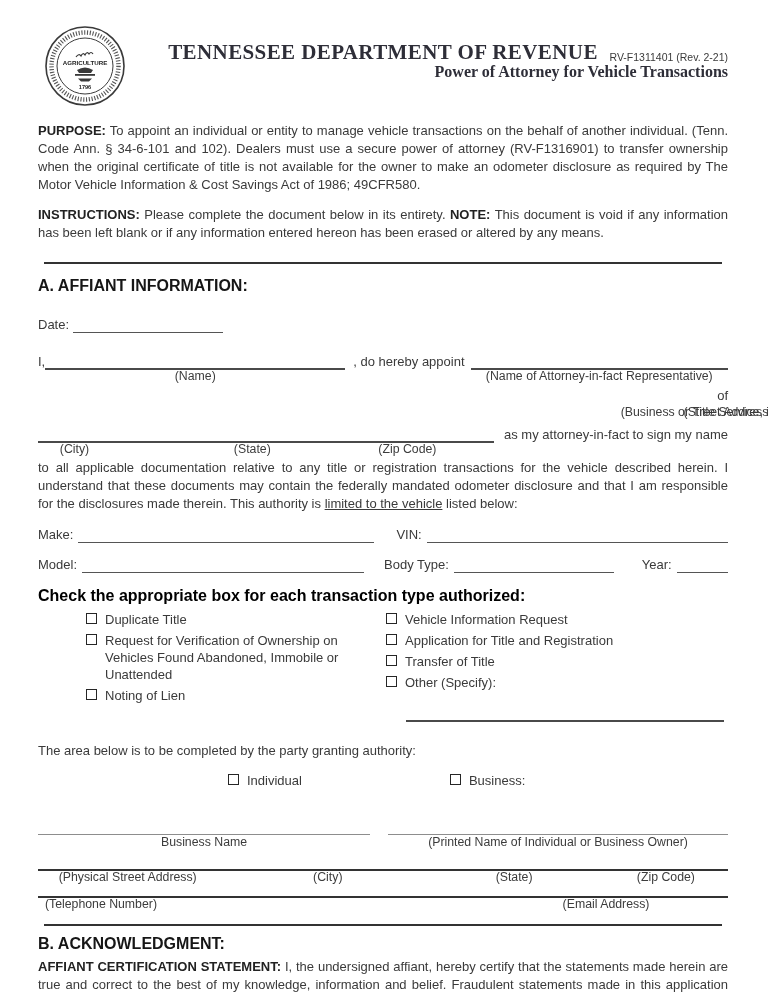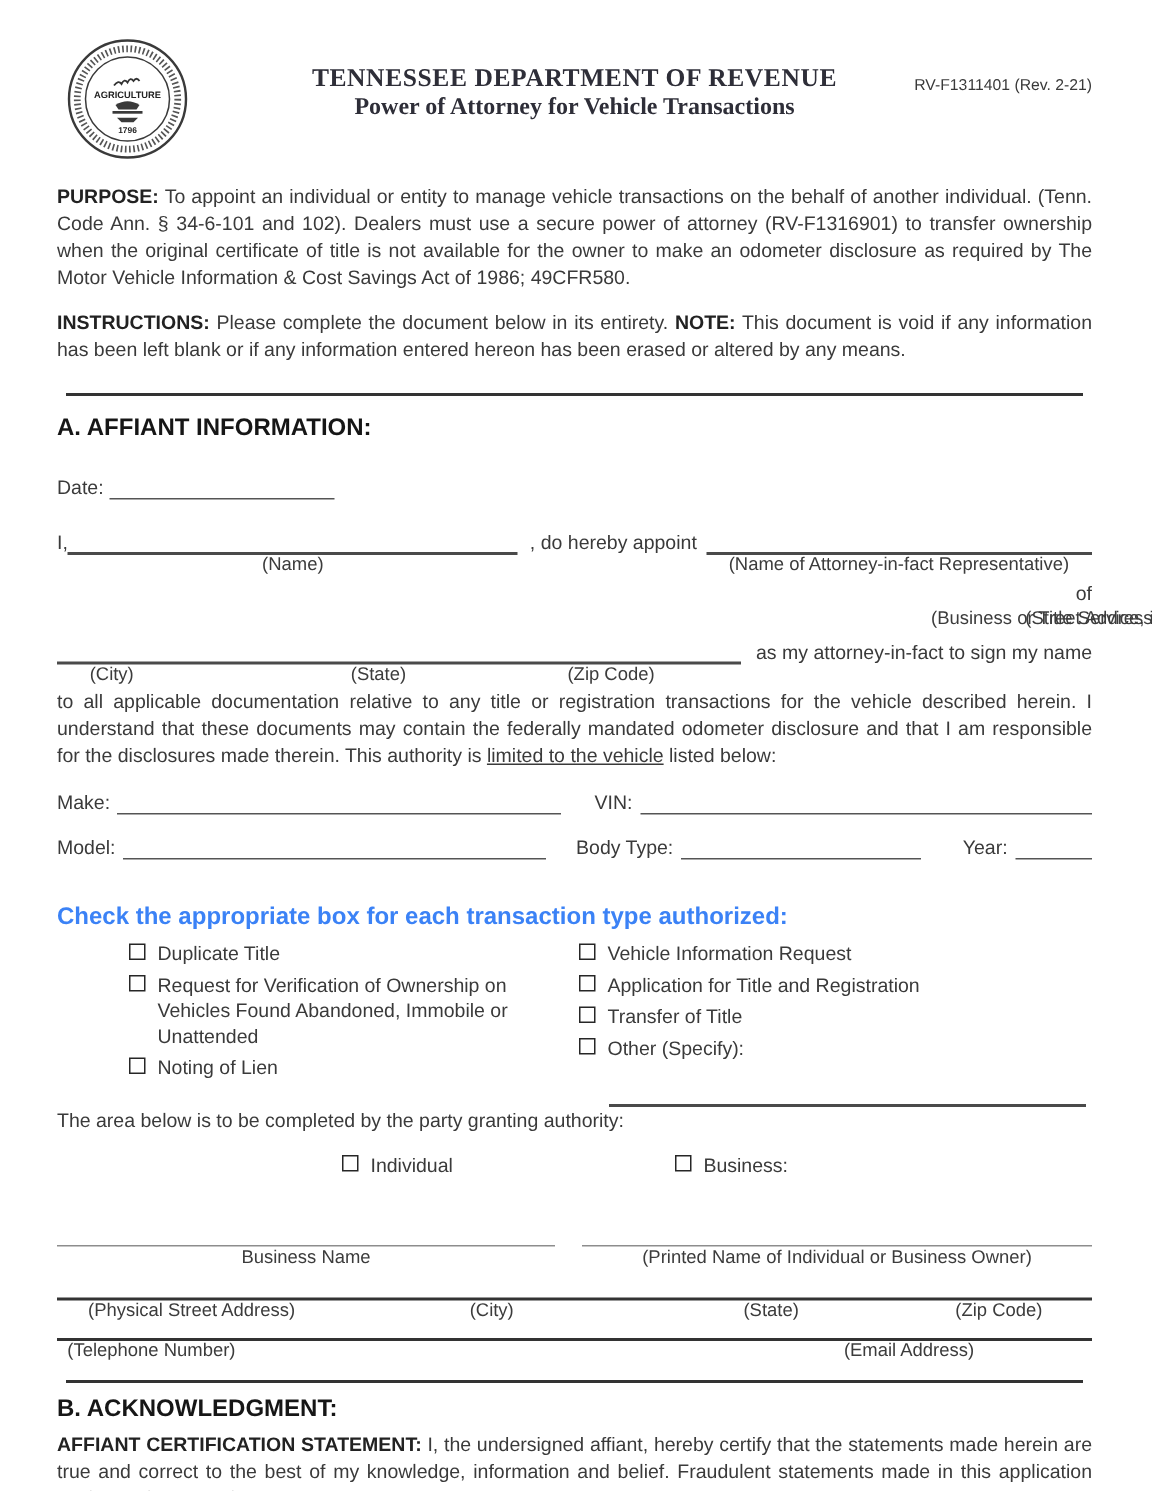"TENNESSEE DEPARTMENT OF REVENUE" .agency { font-size: 17px -> 21px }
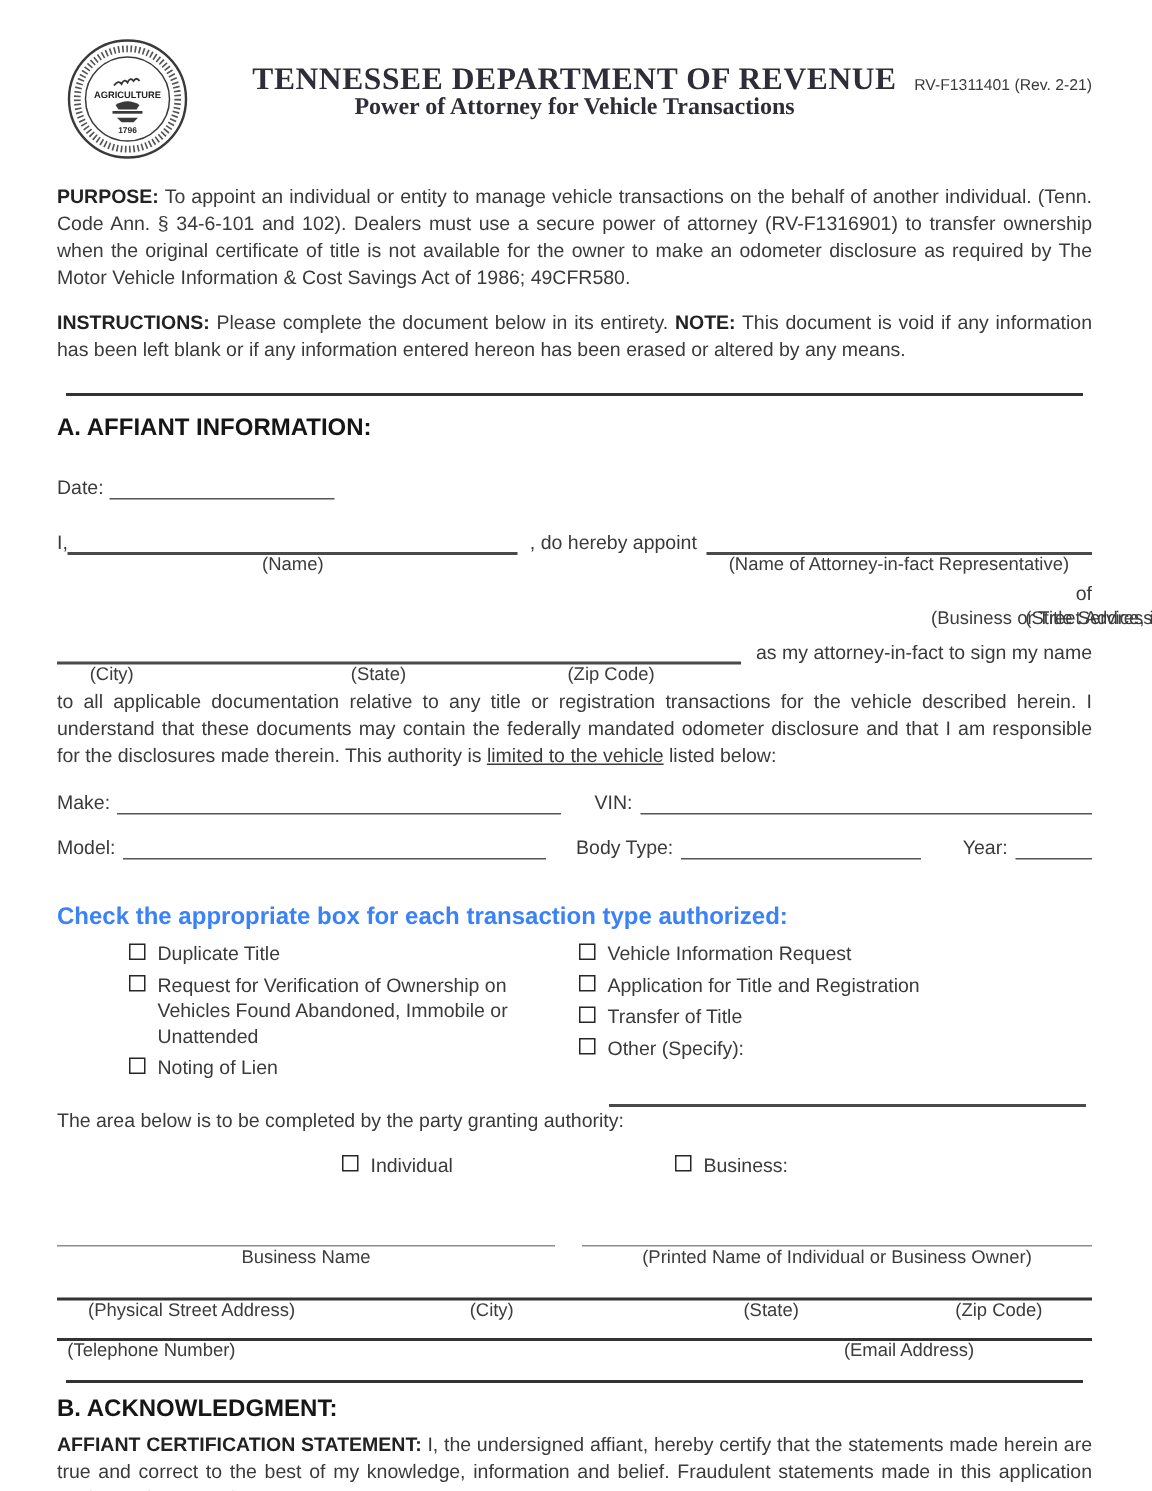"Power of Attorney for Vehicle" .formtitle { text-align: none -> right }
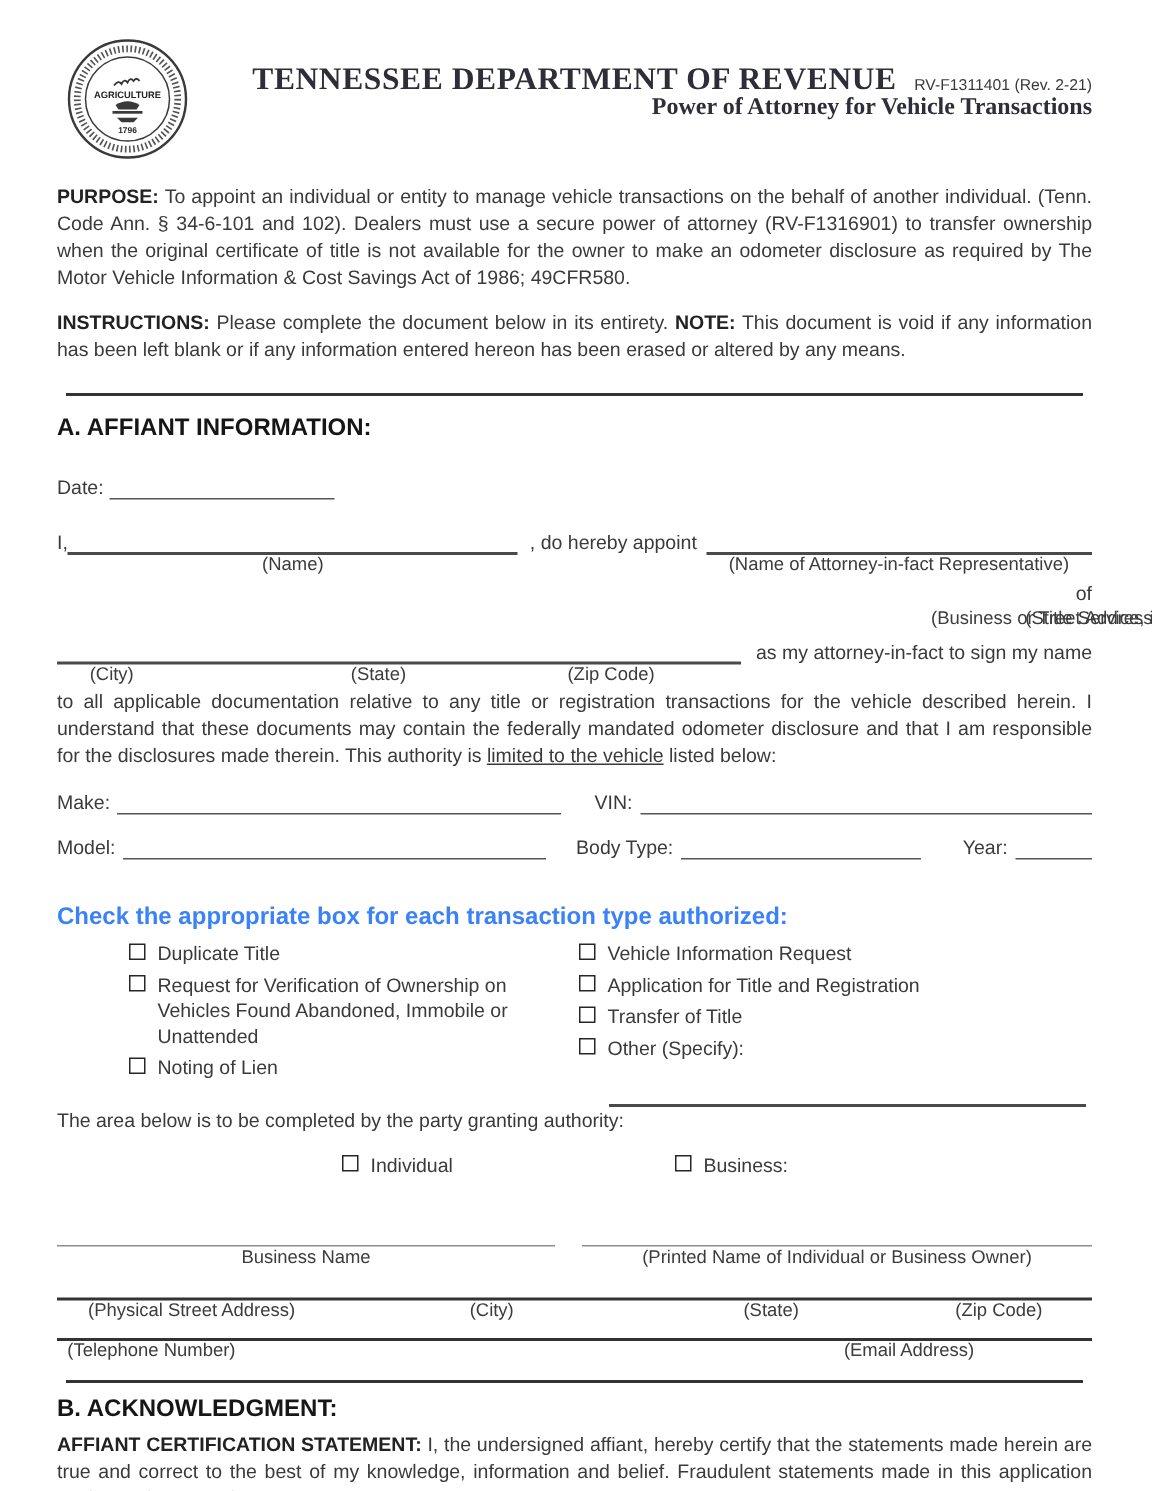"Check the appropriate box for" div.sectitle { color: #3b82f6 -> #000000; margin-top: 30px -> 14px }
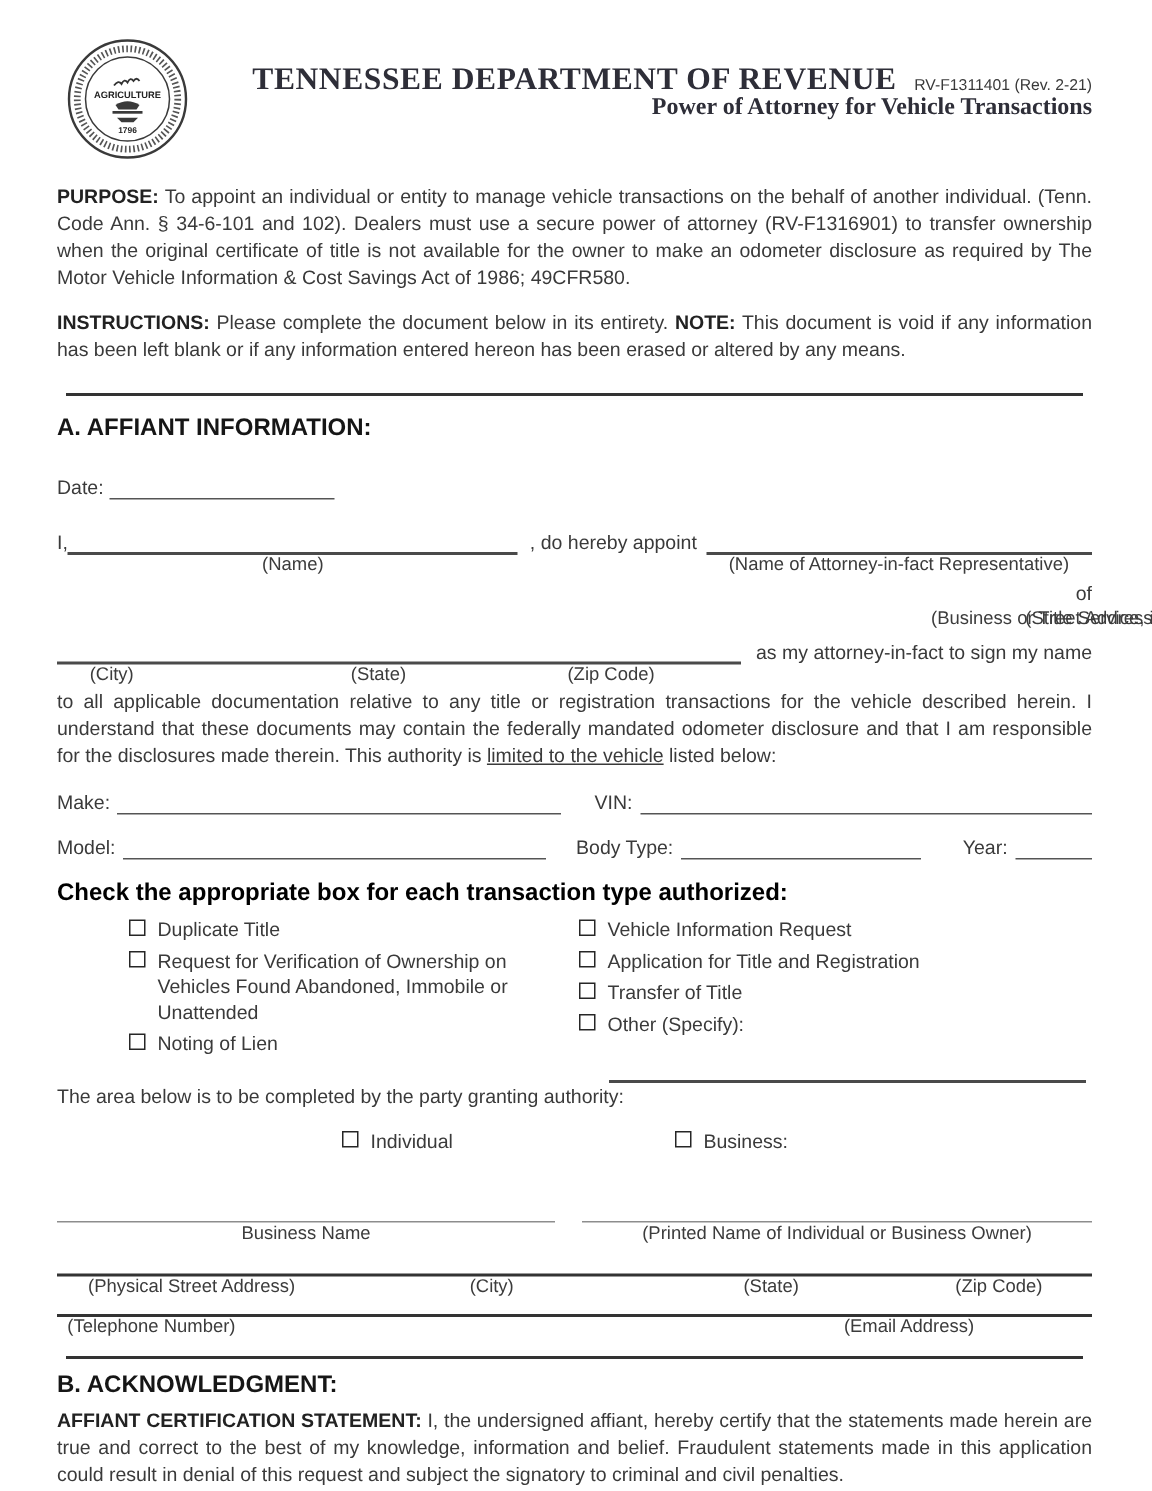"The area below is to" div { margin-top: none -> 20px }
